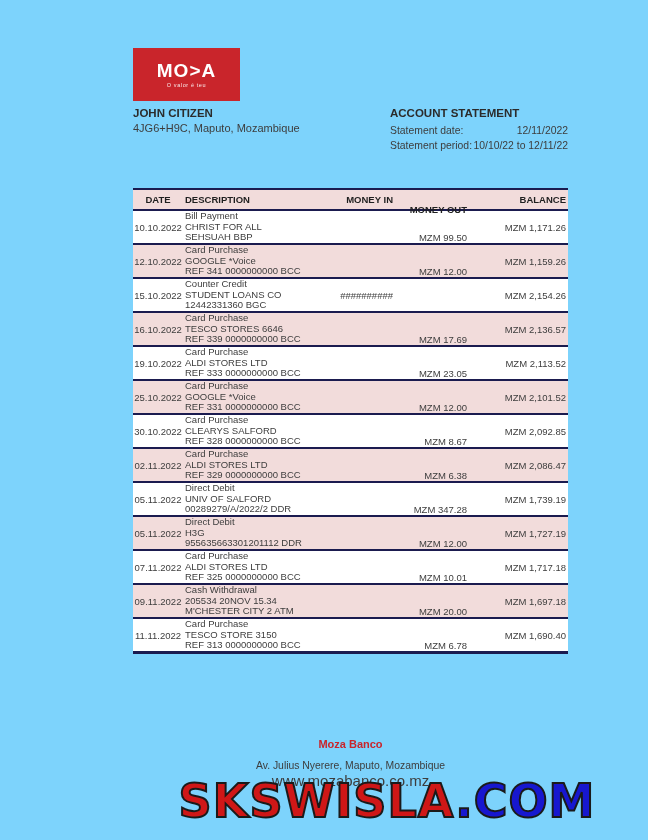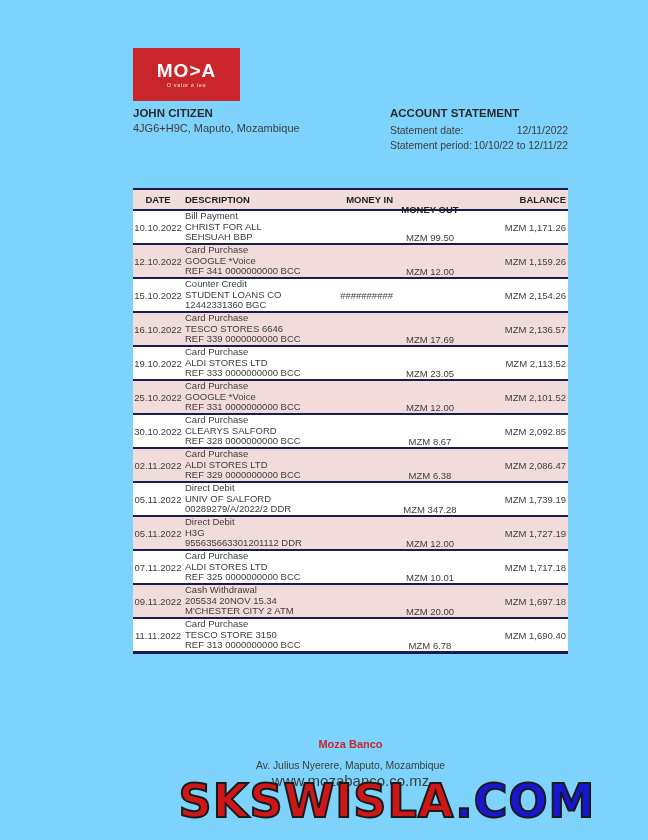"MONEY OUT" .col-out { text-align: center -> right }
